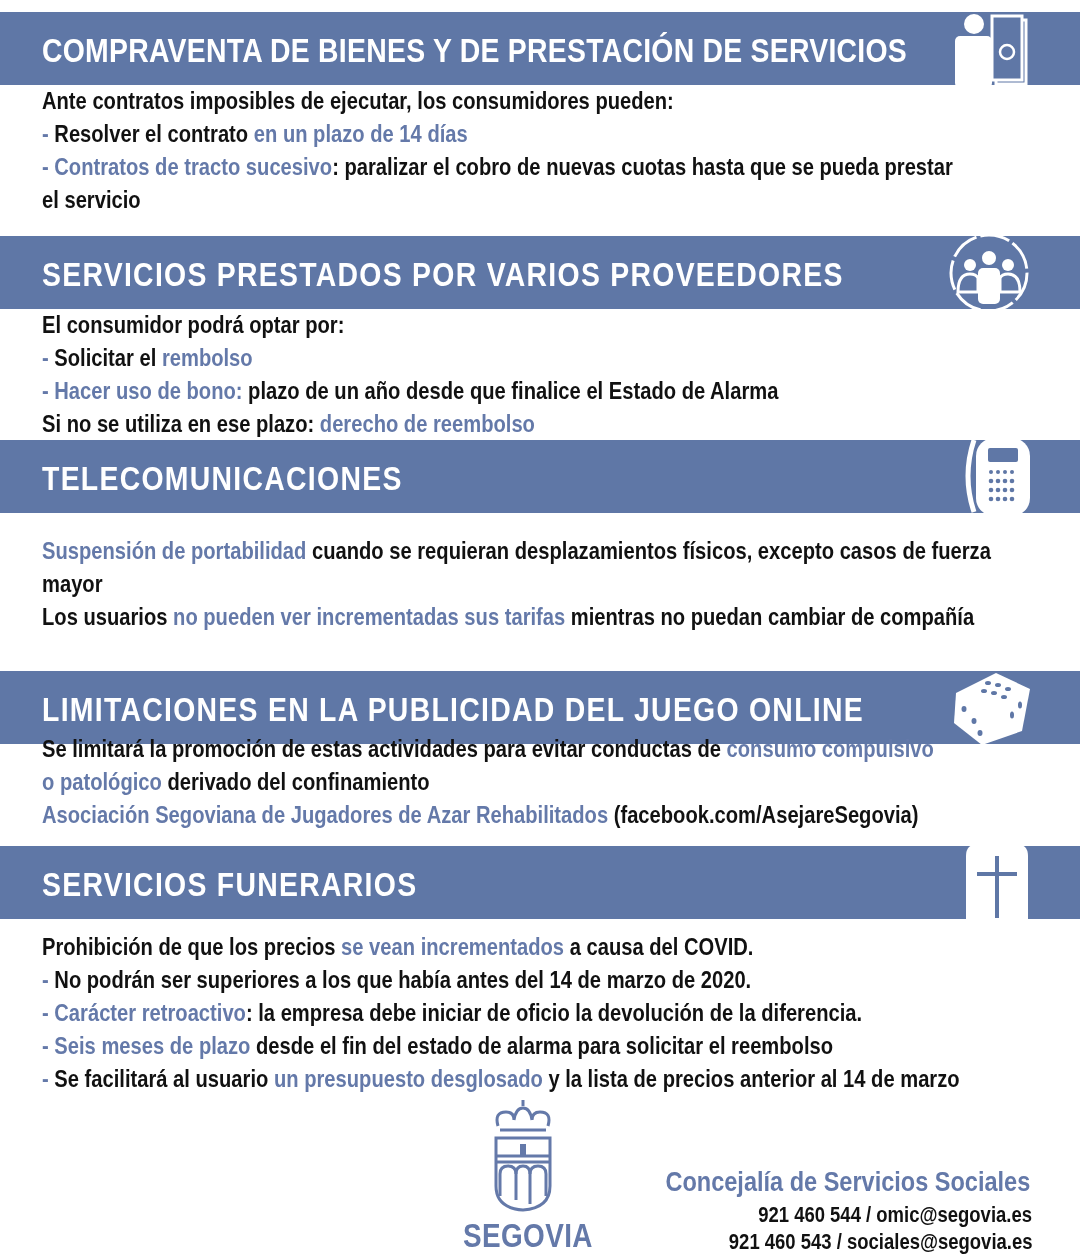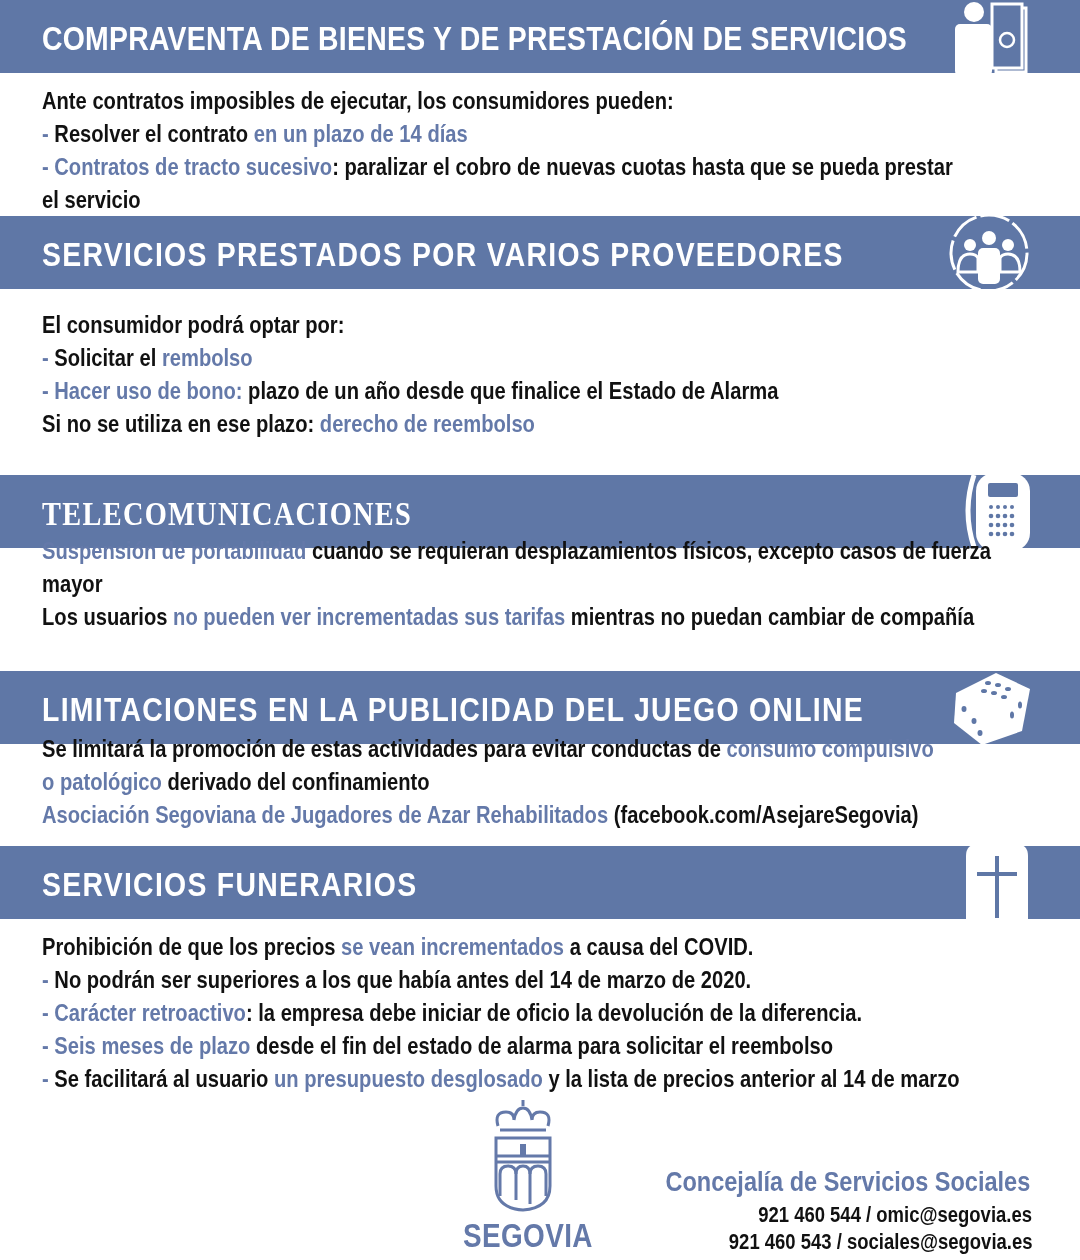"COMPRAVENTA DE BIENES Y DE" div.band { top: 0 -> 12px }
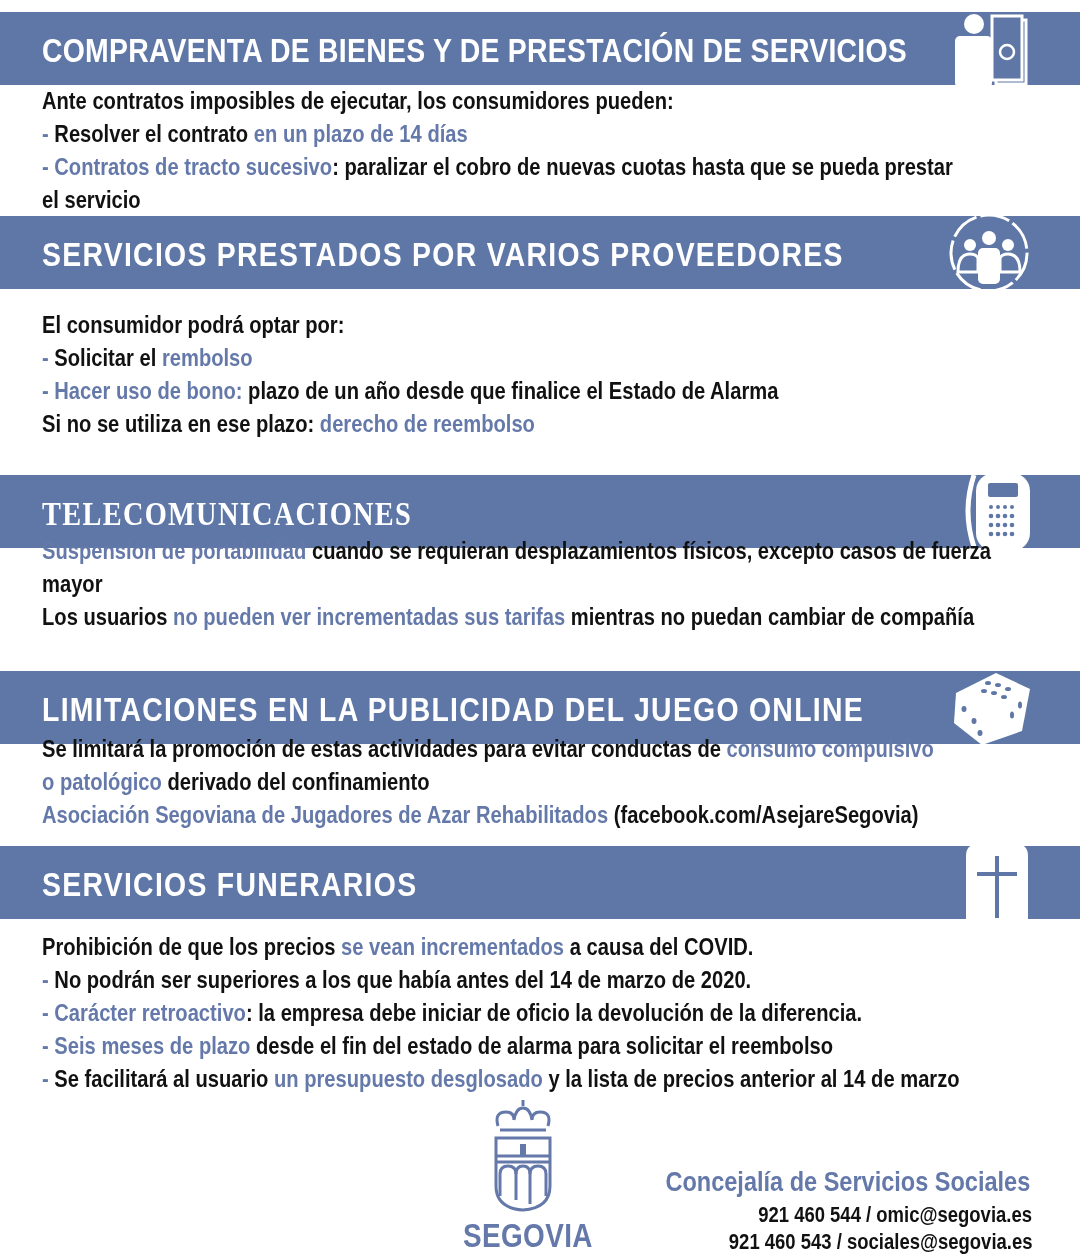"SERVICIOS PRESTADOS POR VARIOS" div.band { top: 216px -> 236px }
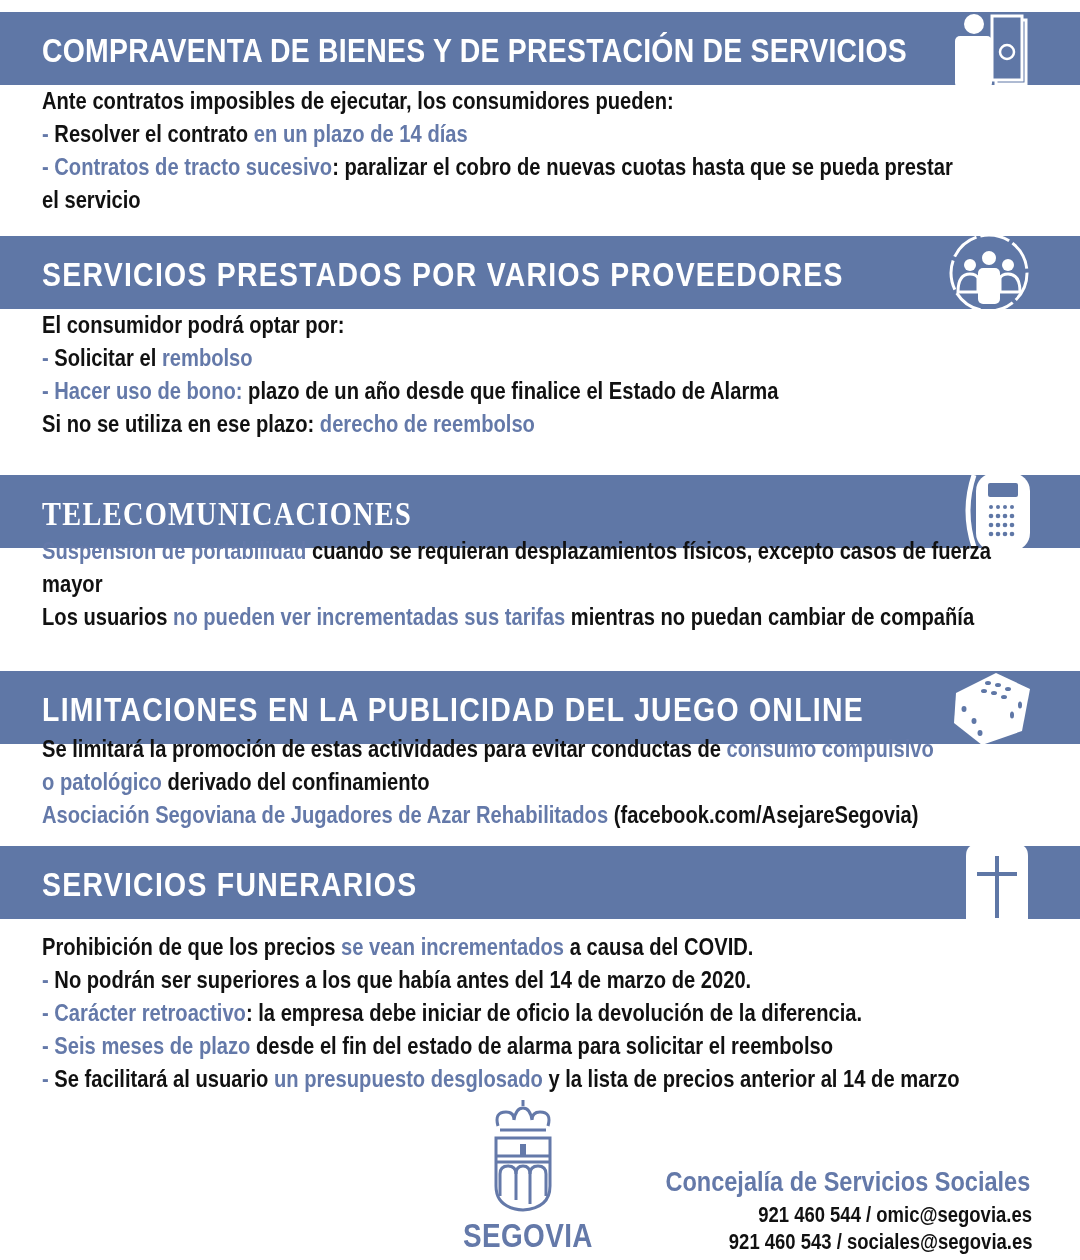"TELECOMUNICACIONES" div.band { font-family: Liberation Serif, serif -> none; top: 475px -> 440px }
